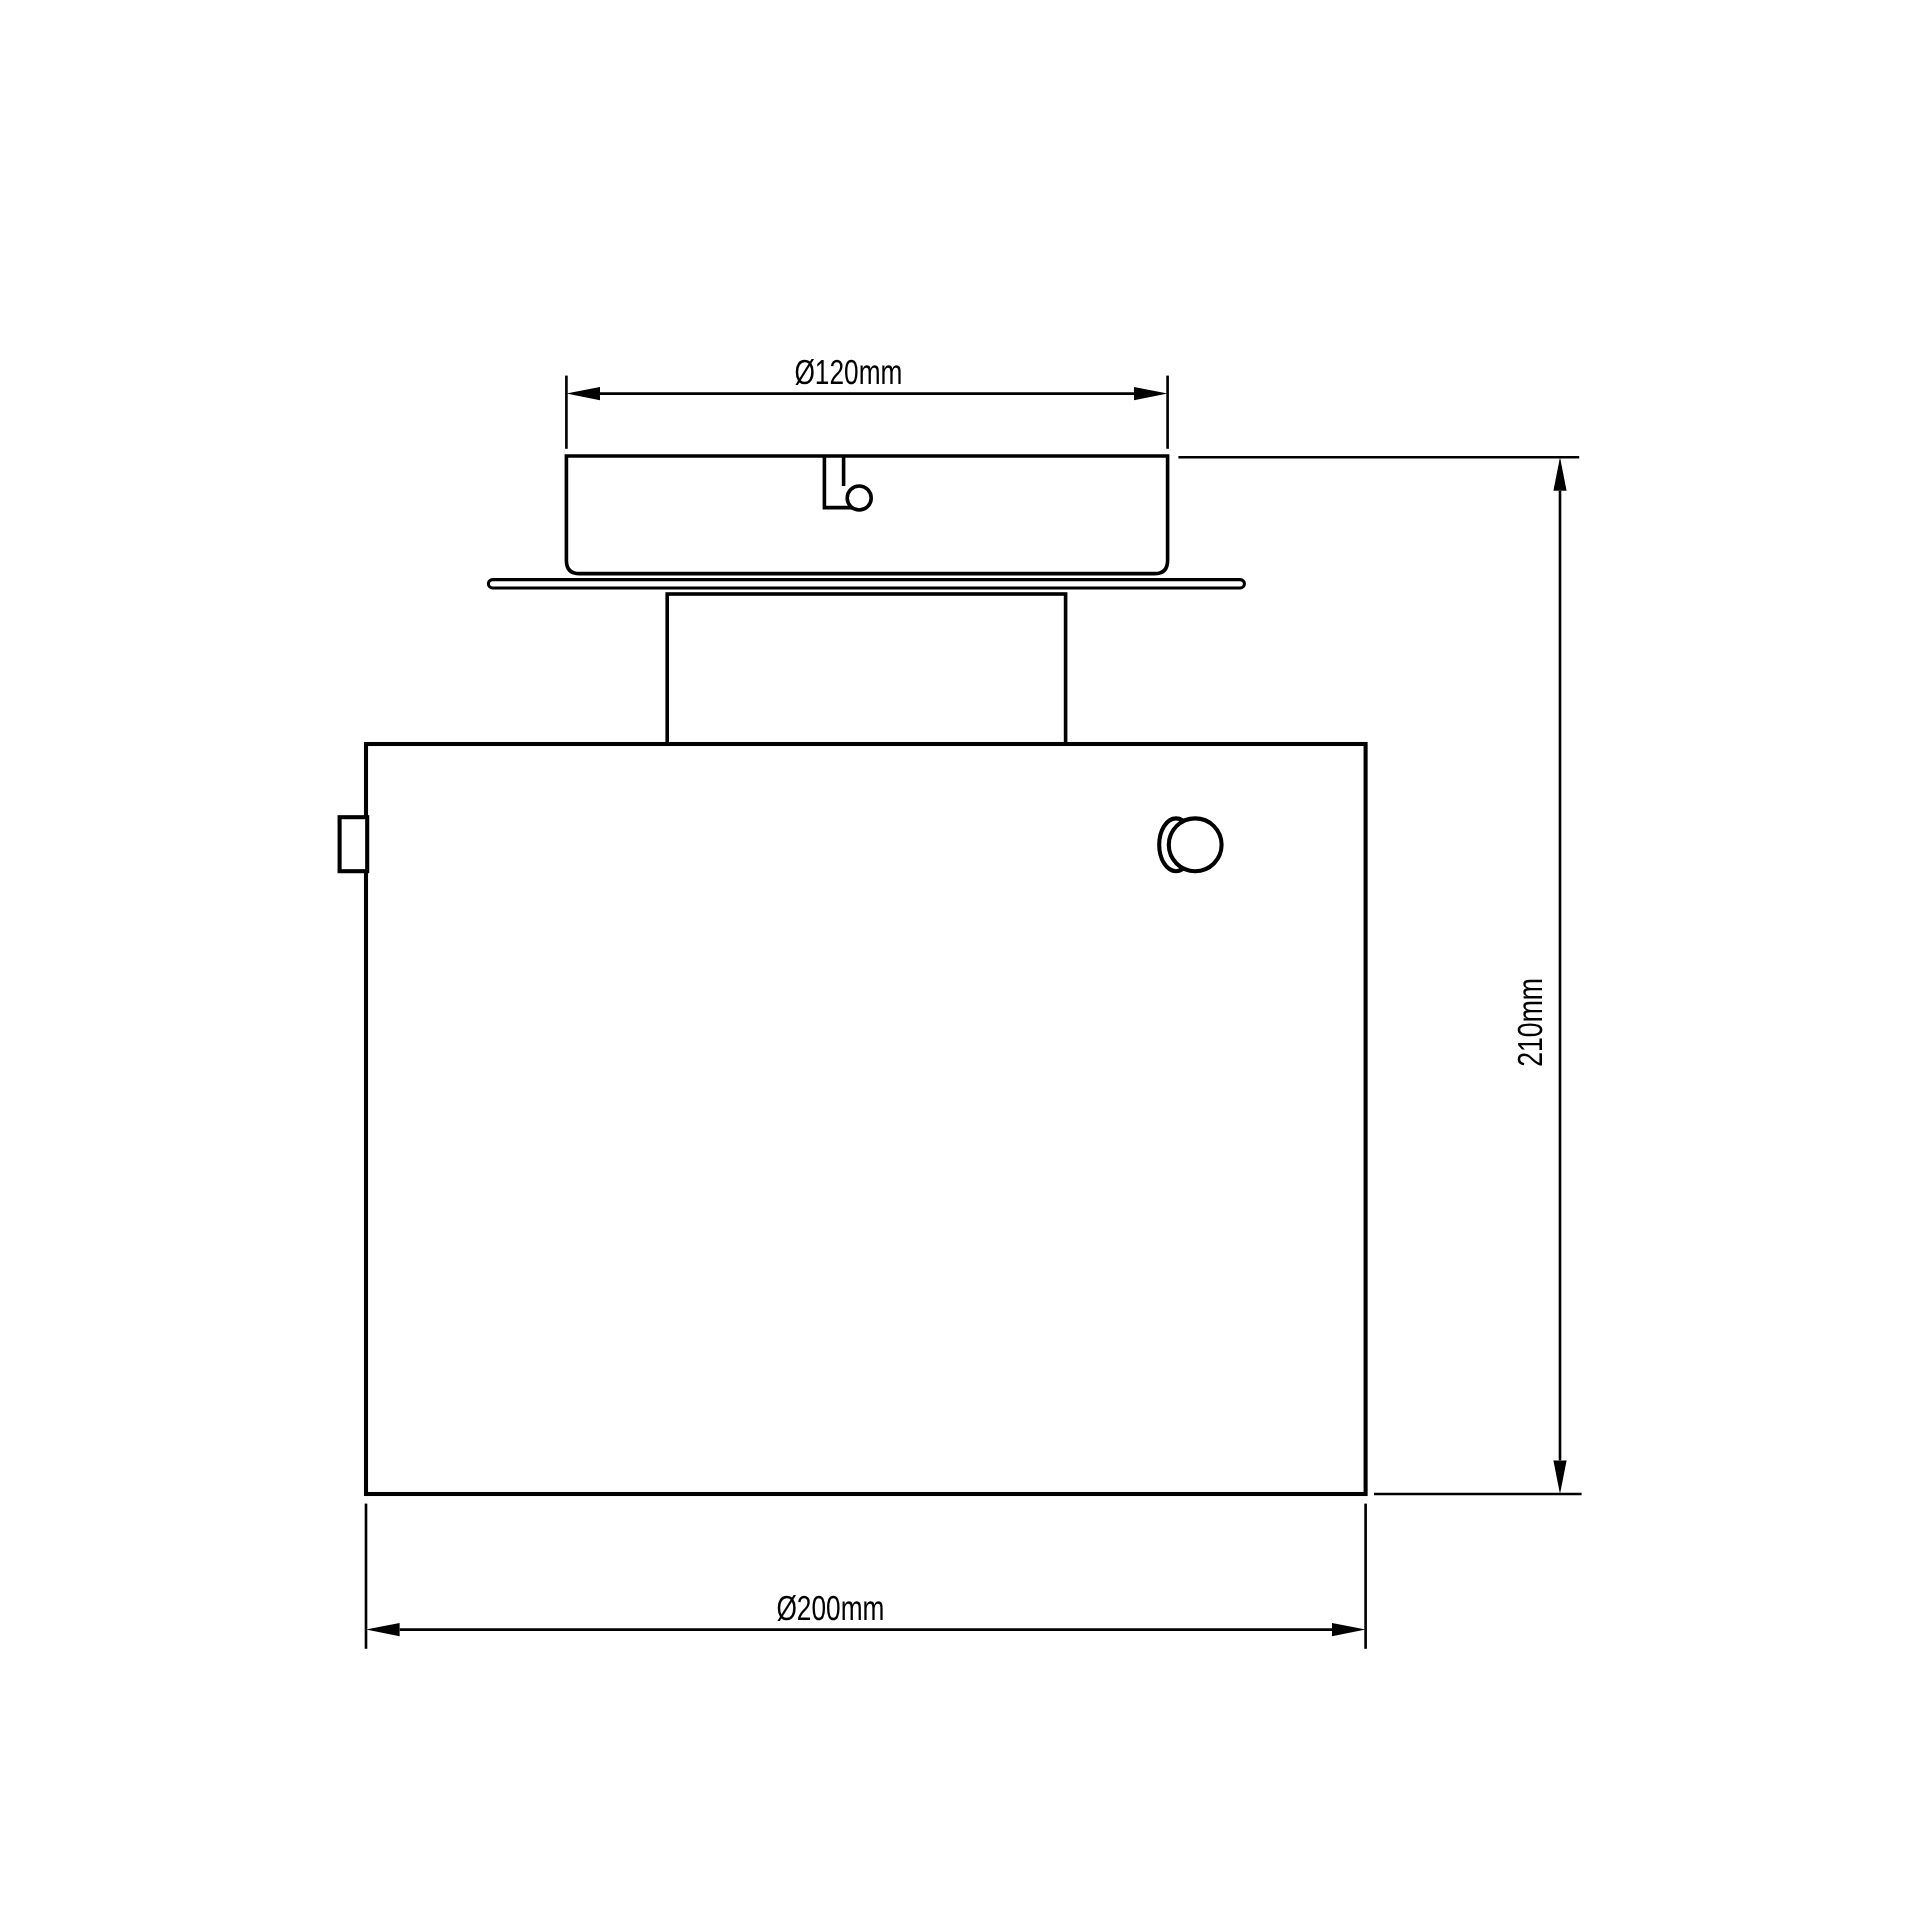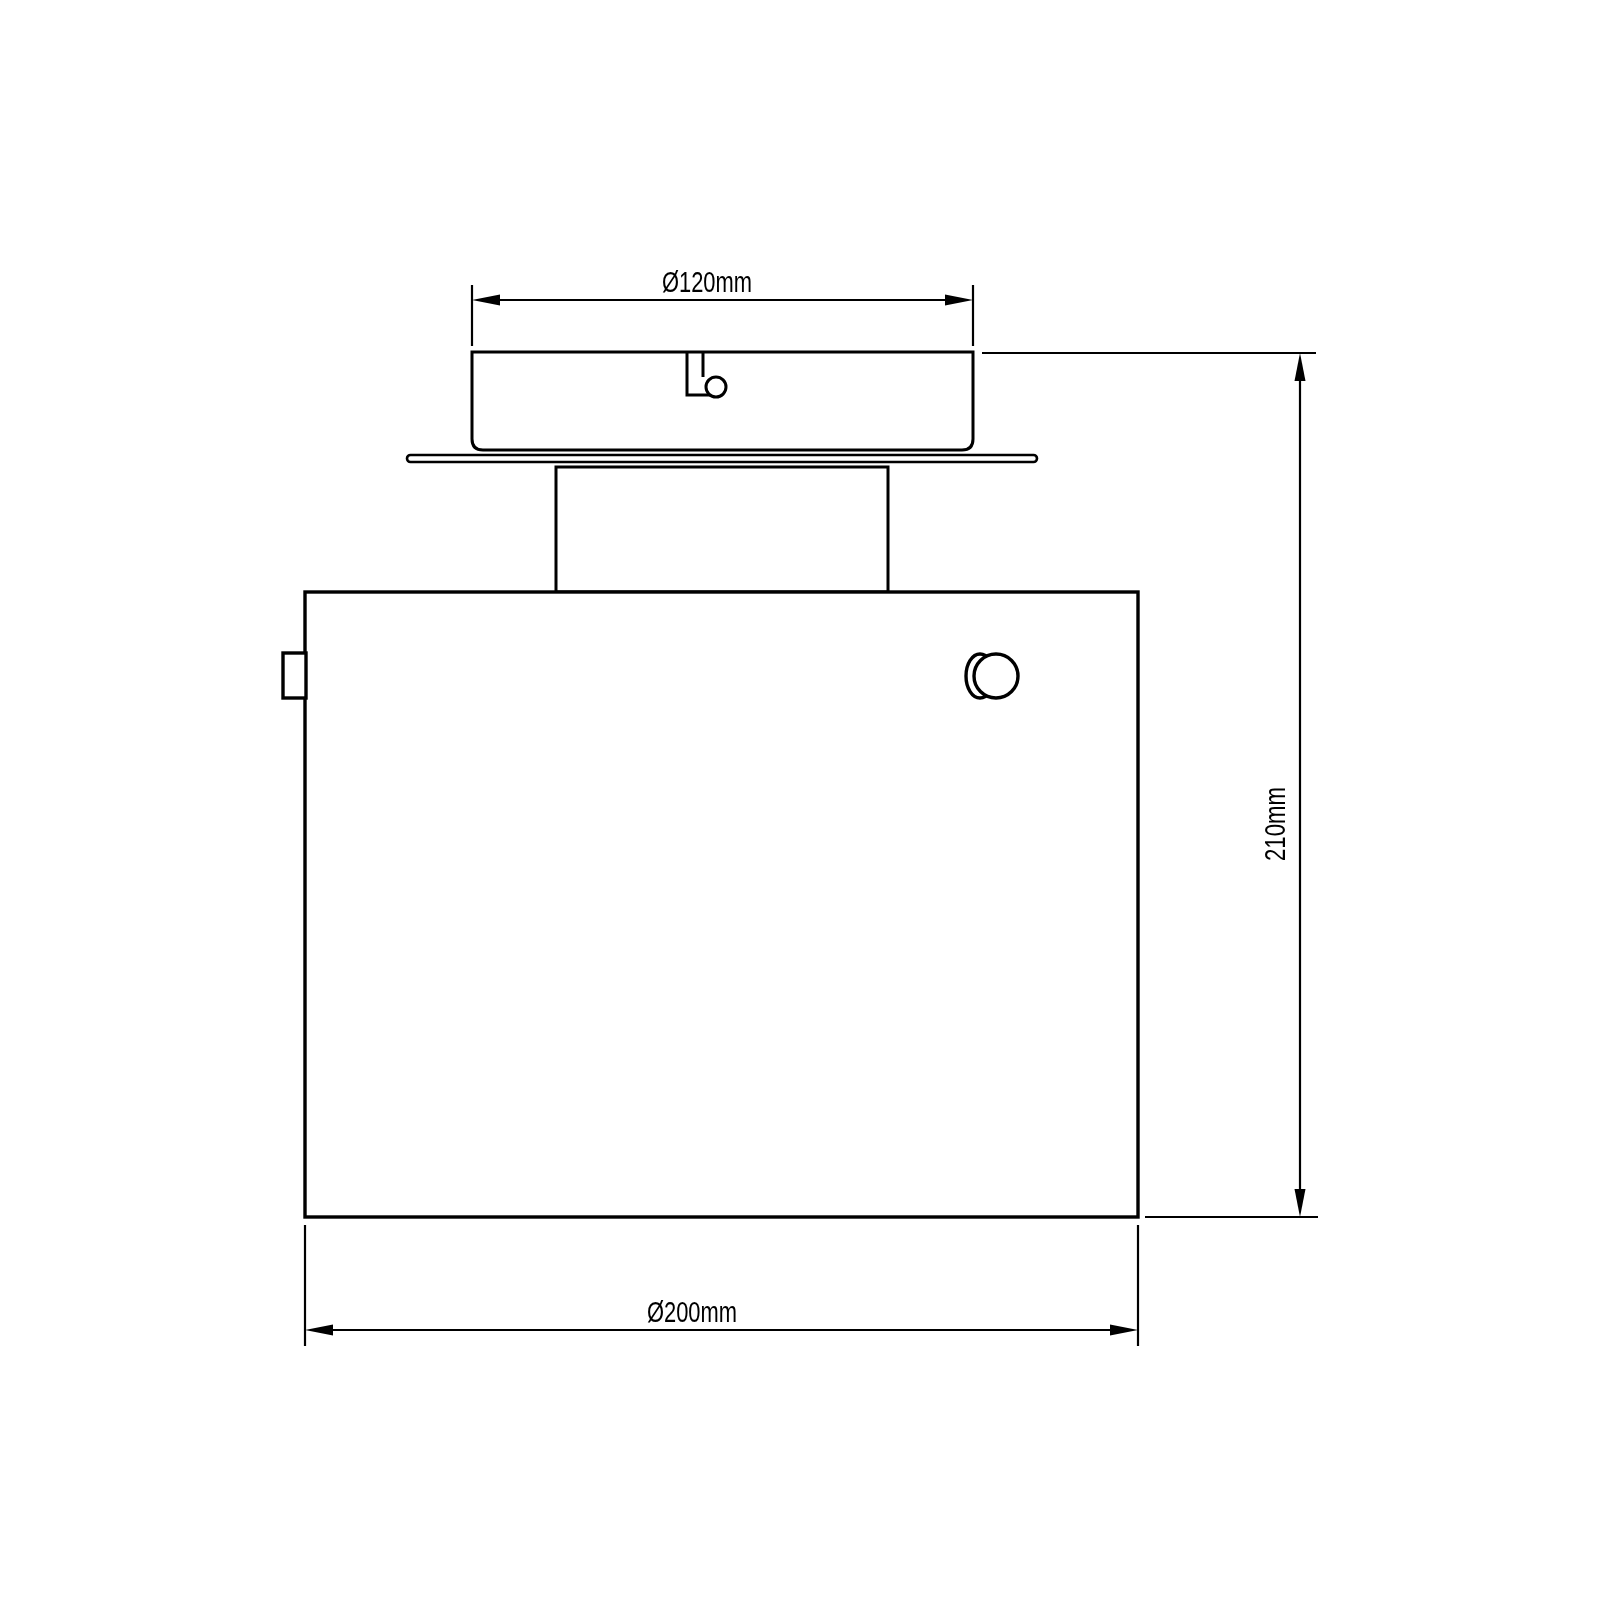"Ø120mm" .canvas { margin-top: none -> 28px }
